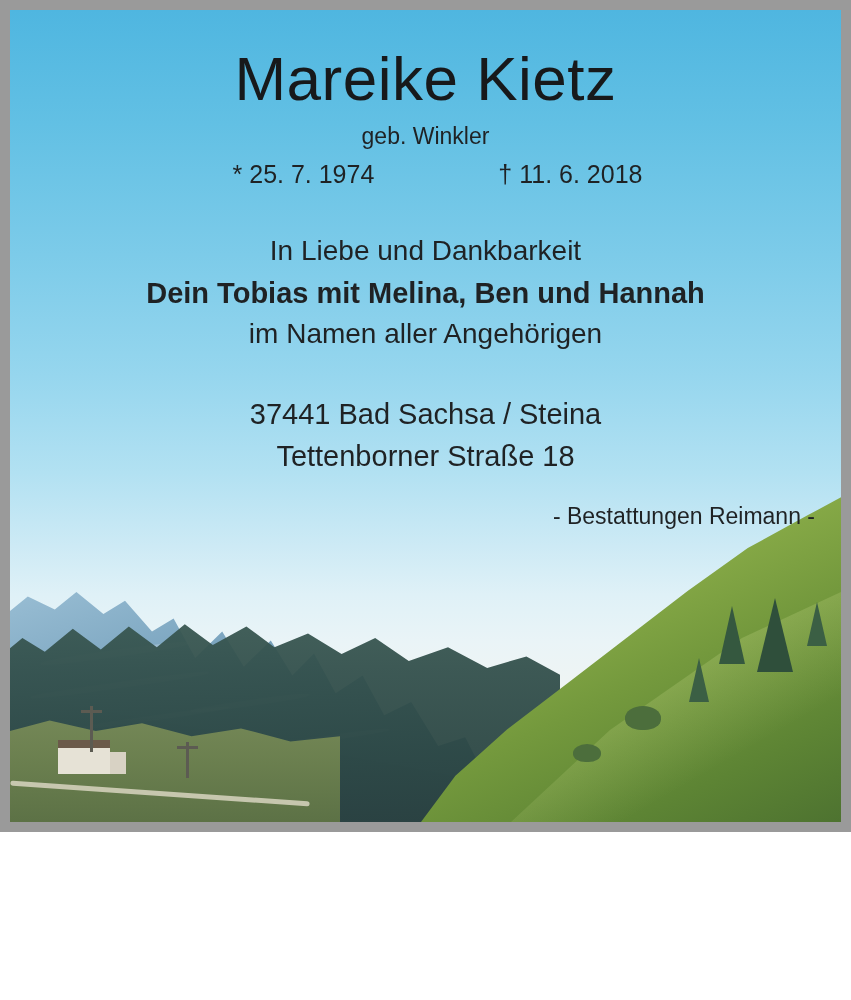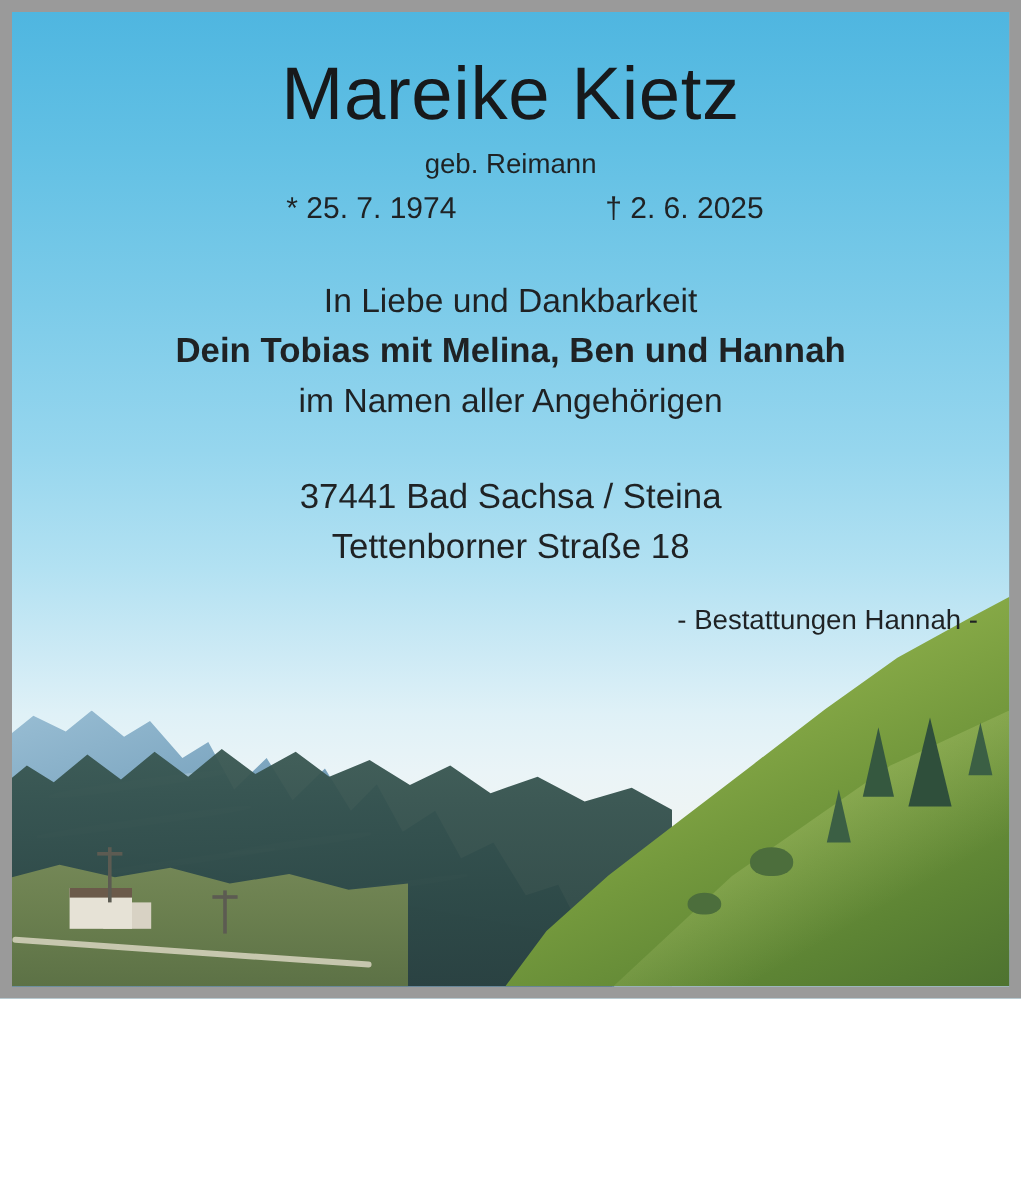"geb. Reimann" div.maiden { text: Reimann -> Winkler }
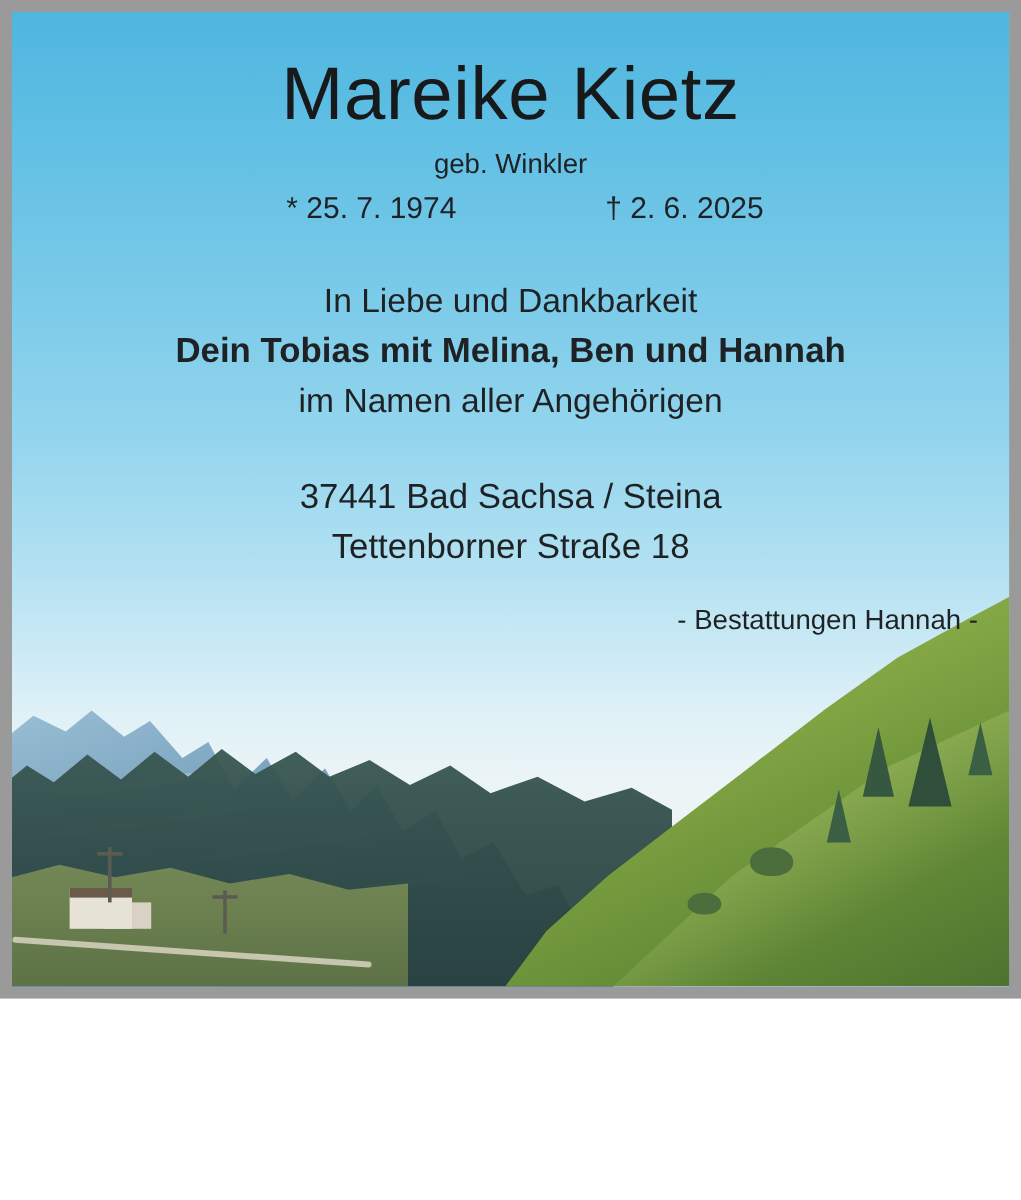"† 2. 6. 2025" span.death { text: 2. 6. 2025 -> 11. 6. 2018 }
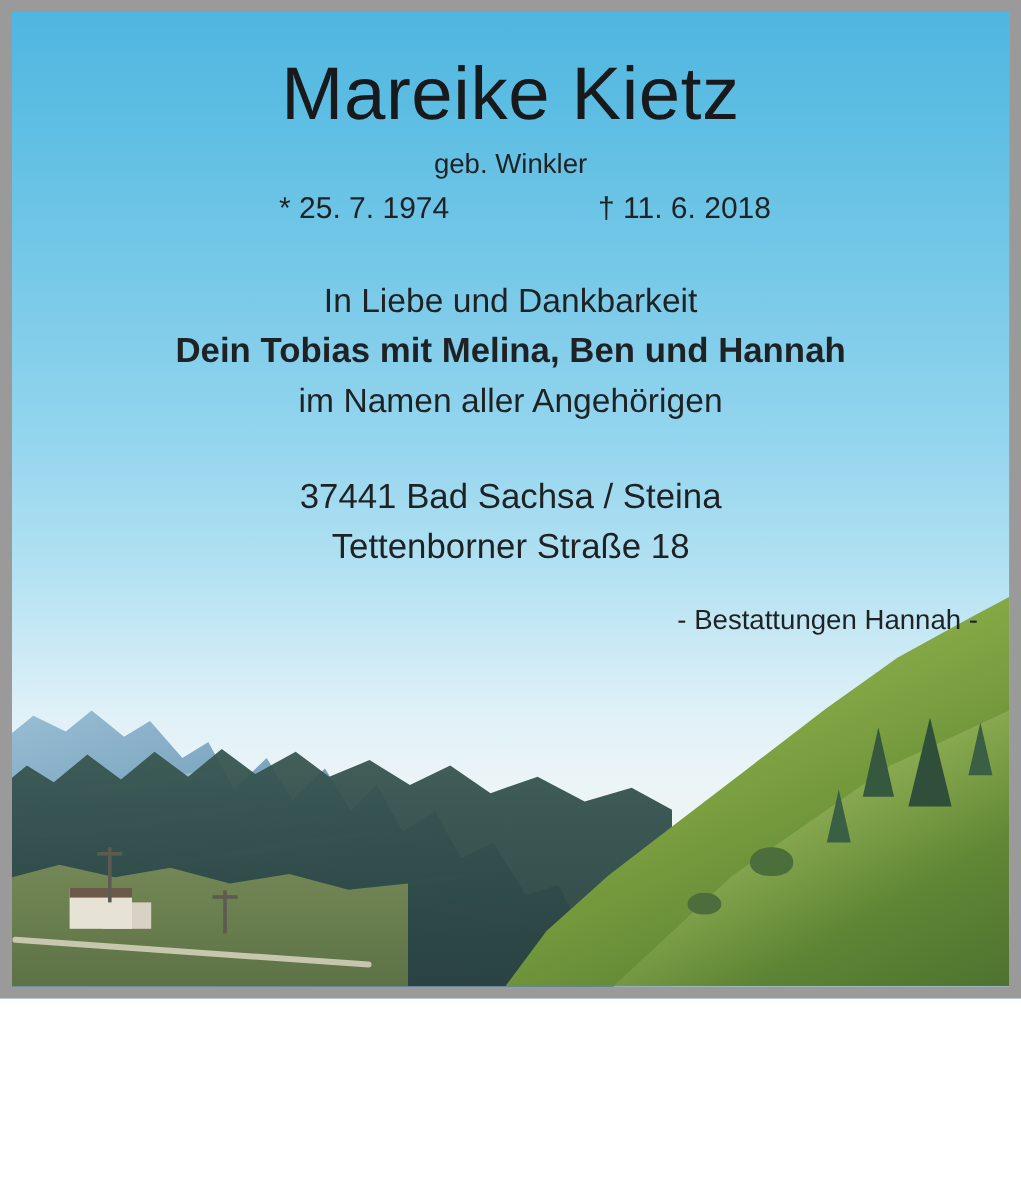"- Bestattungen Hannah -" div.signature { text: Hannah -> Reimann }
